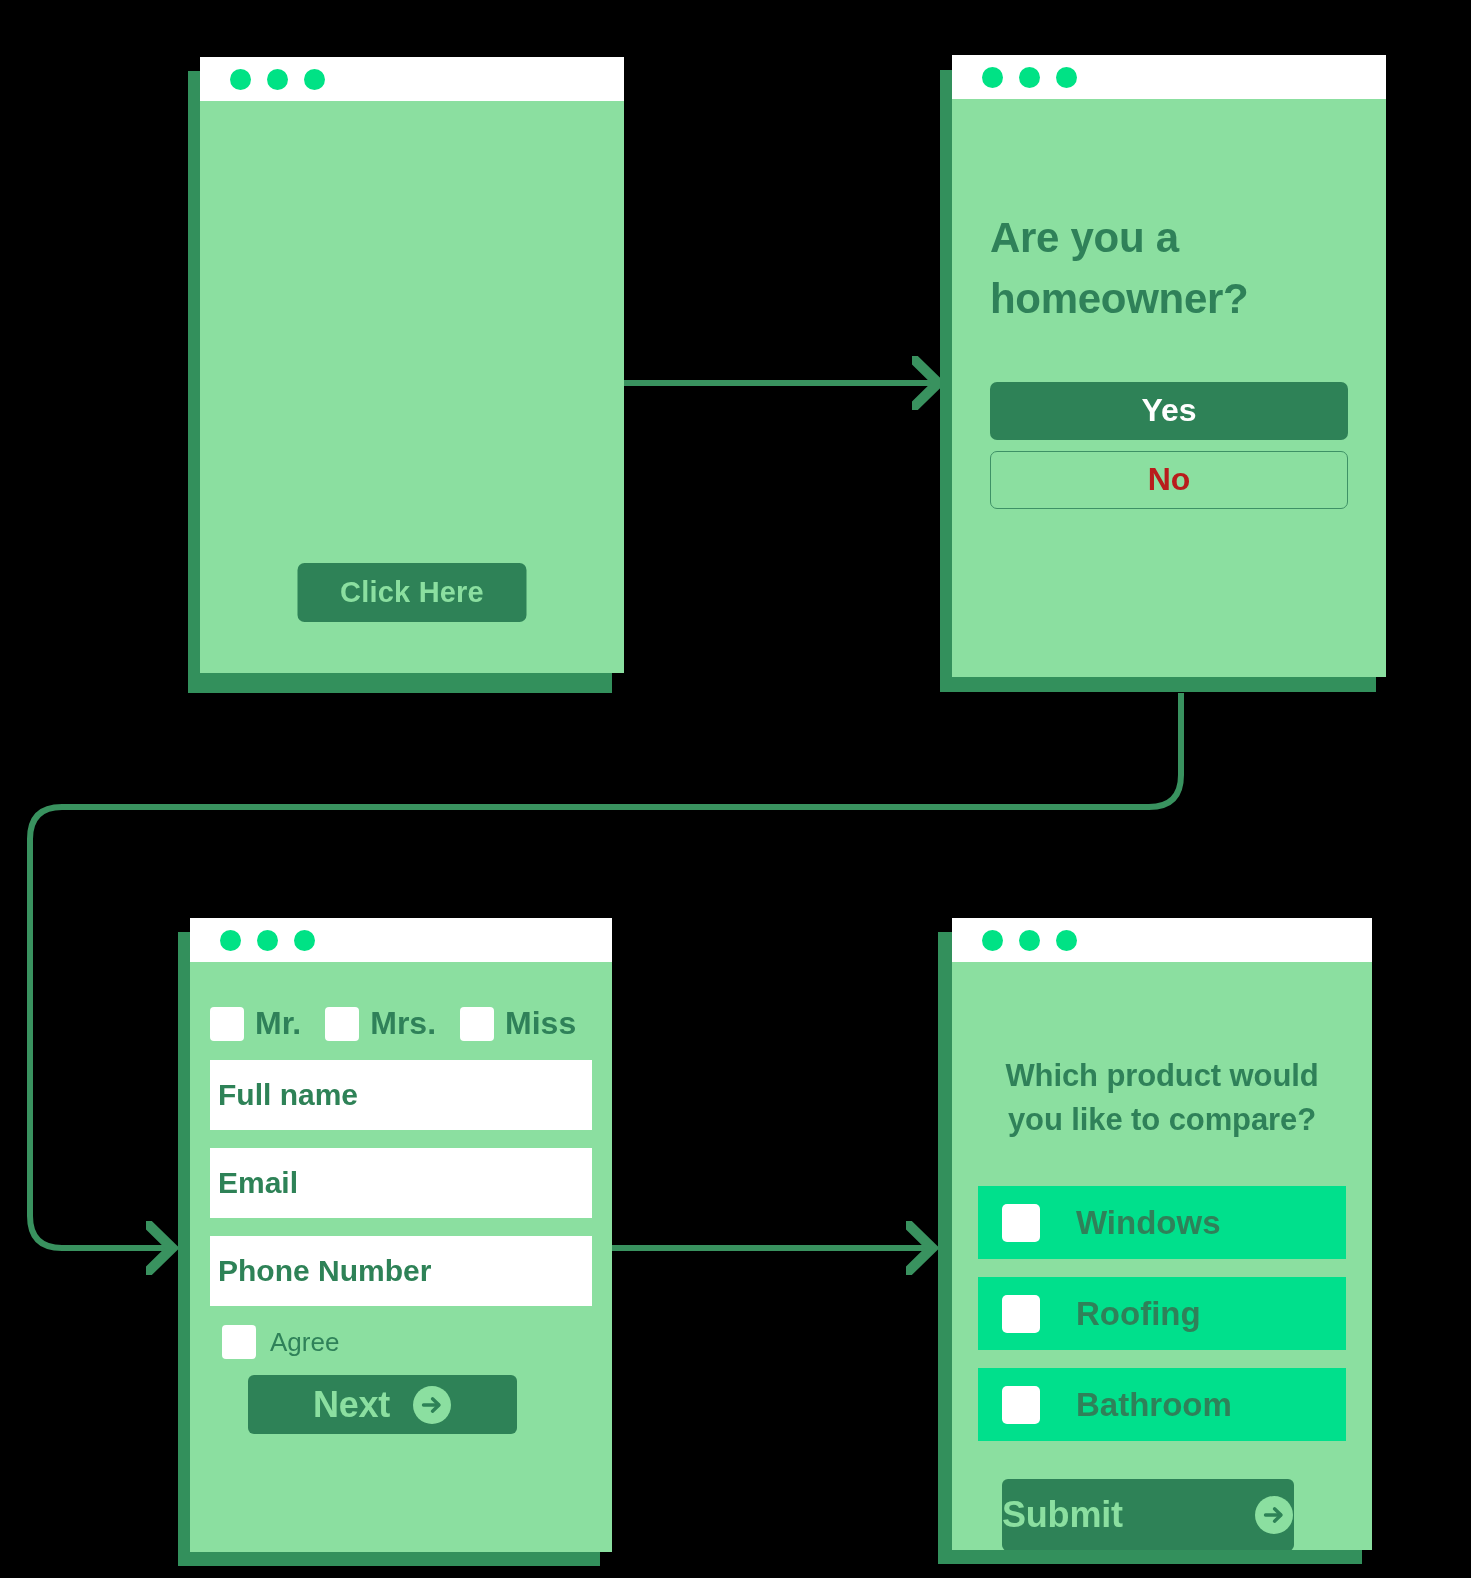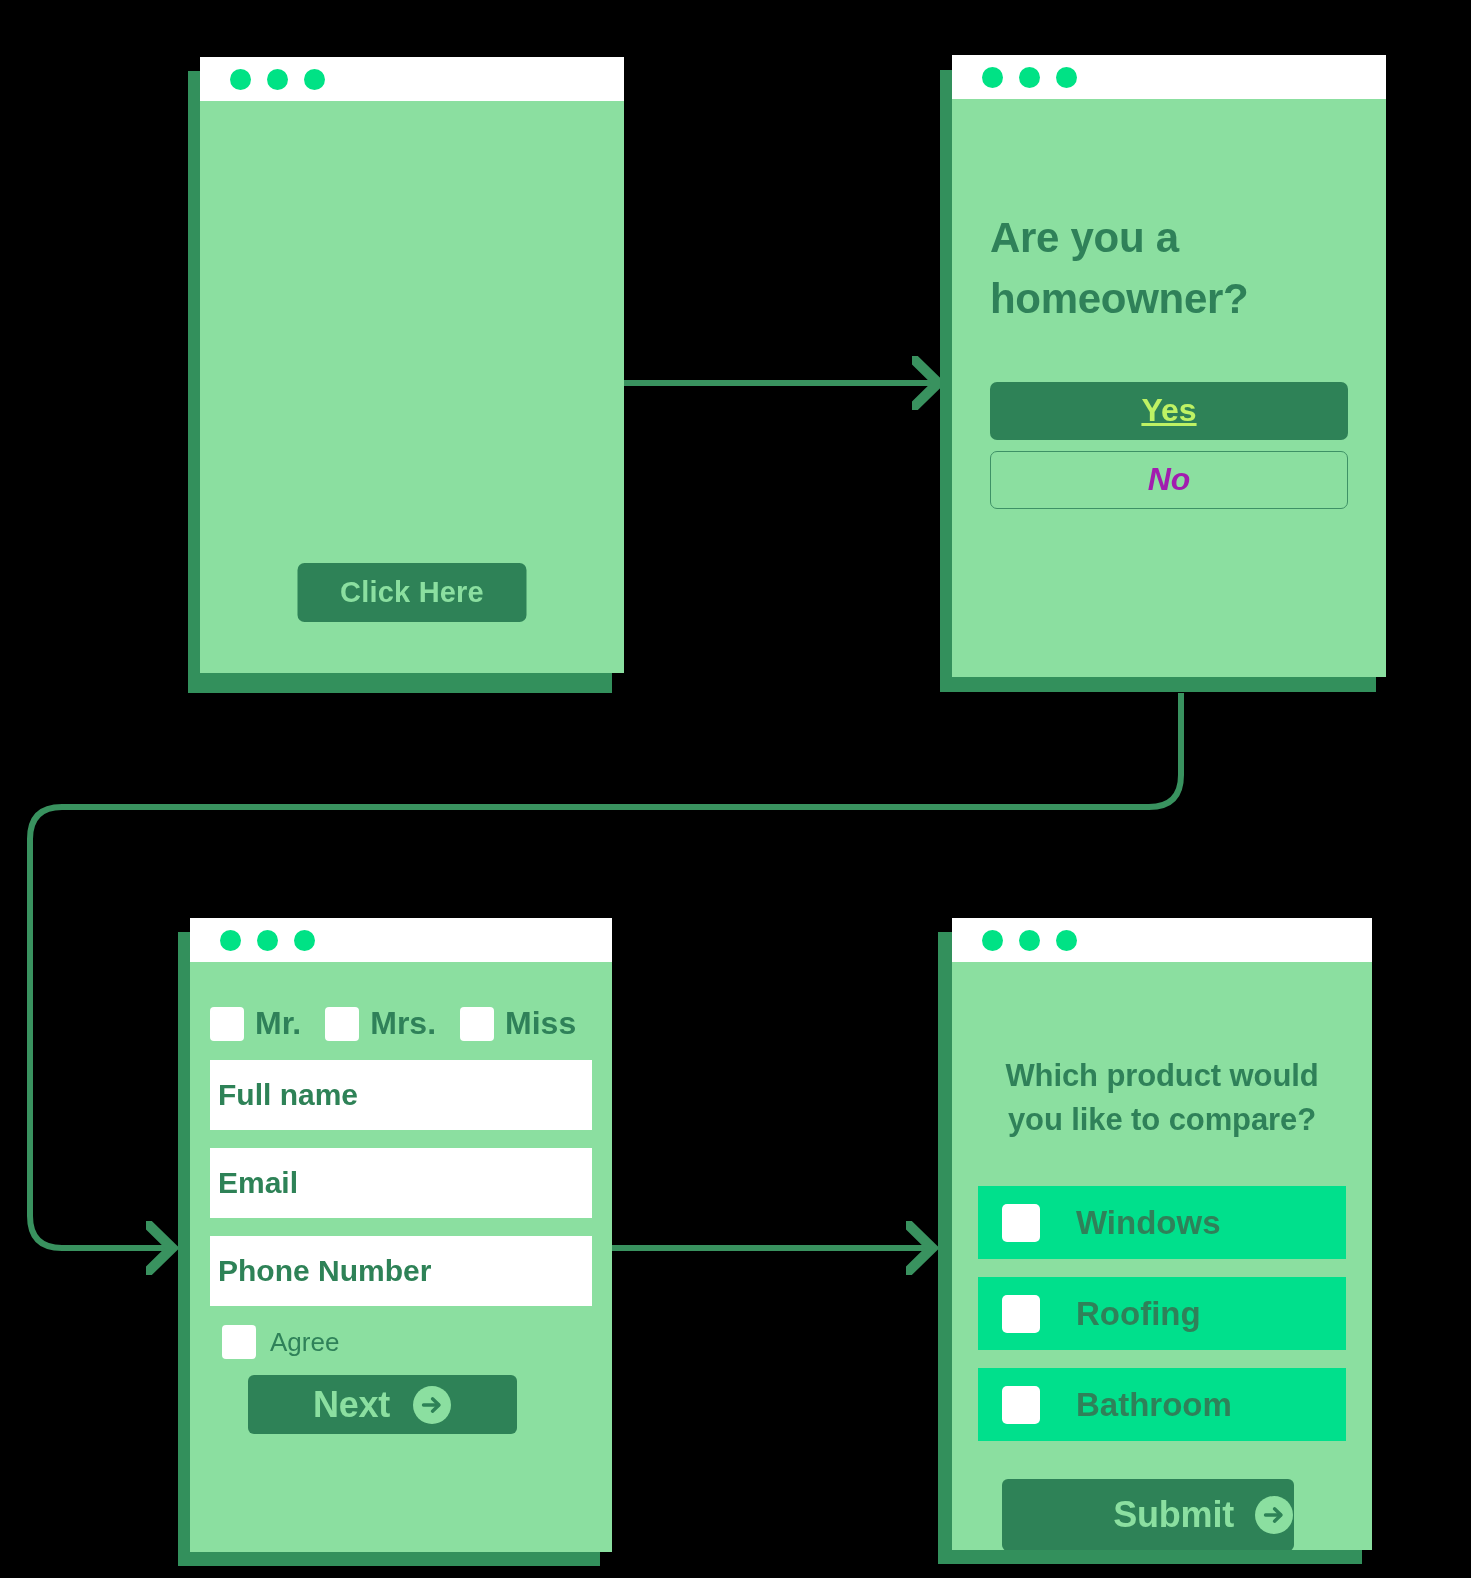"Yes" .btn-answer.solid { color: #bef264 -> #ffffff; text-decoration: underline -> none }
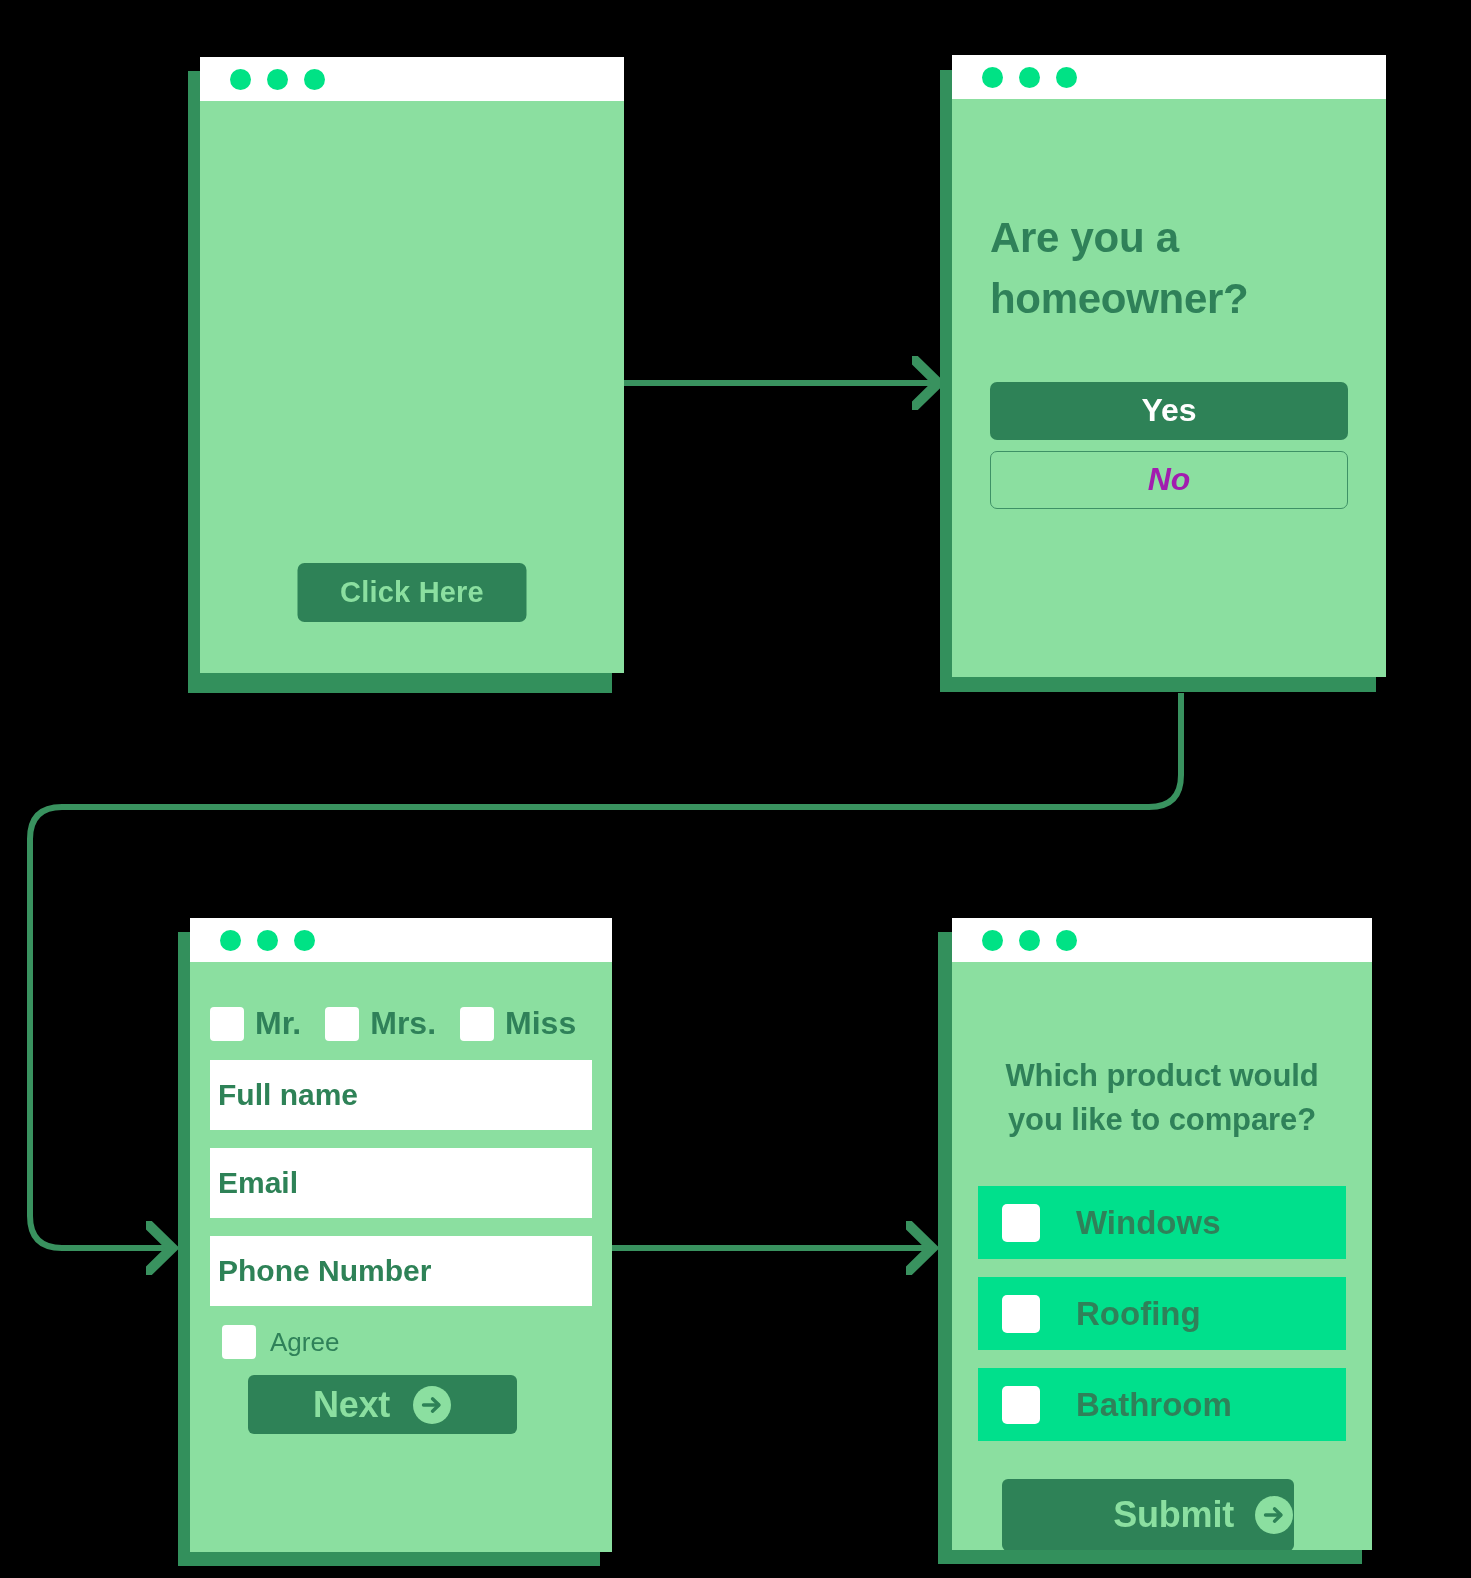"No" .btn-answer.ghost { color: #a21caf -> #b91c1c; font-style: italic -> none }
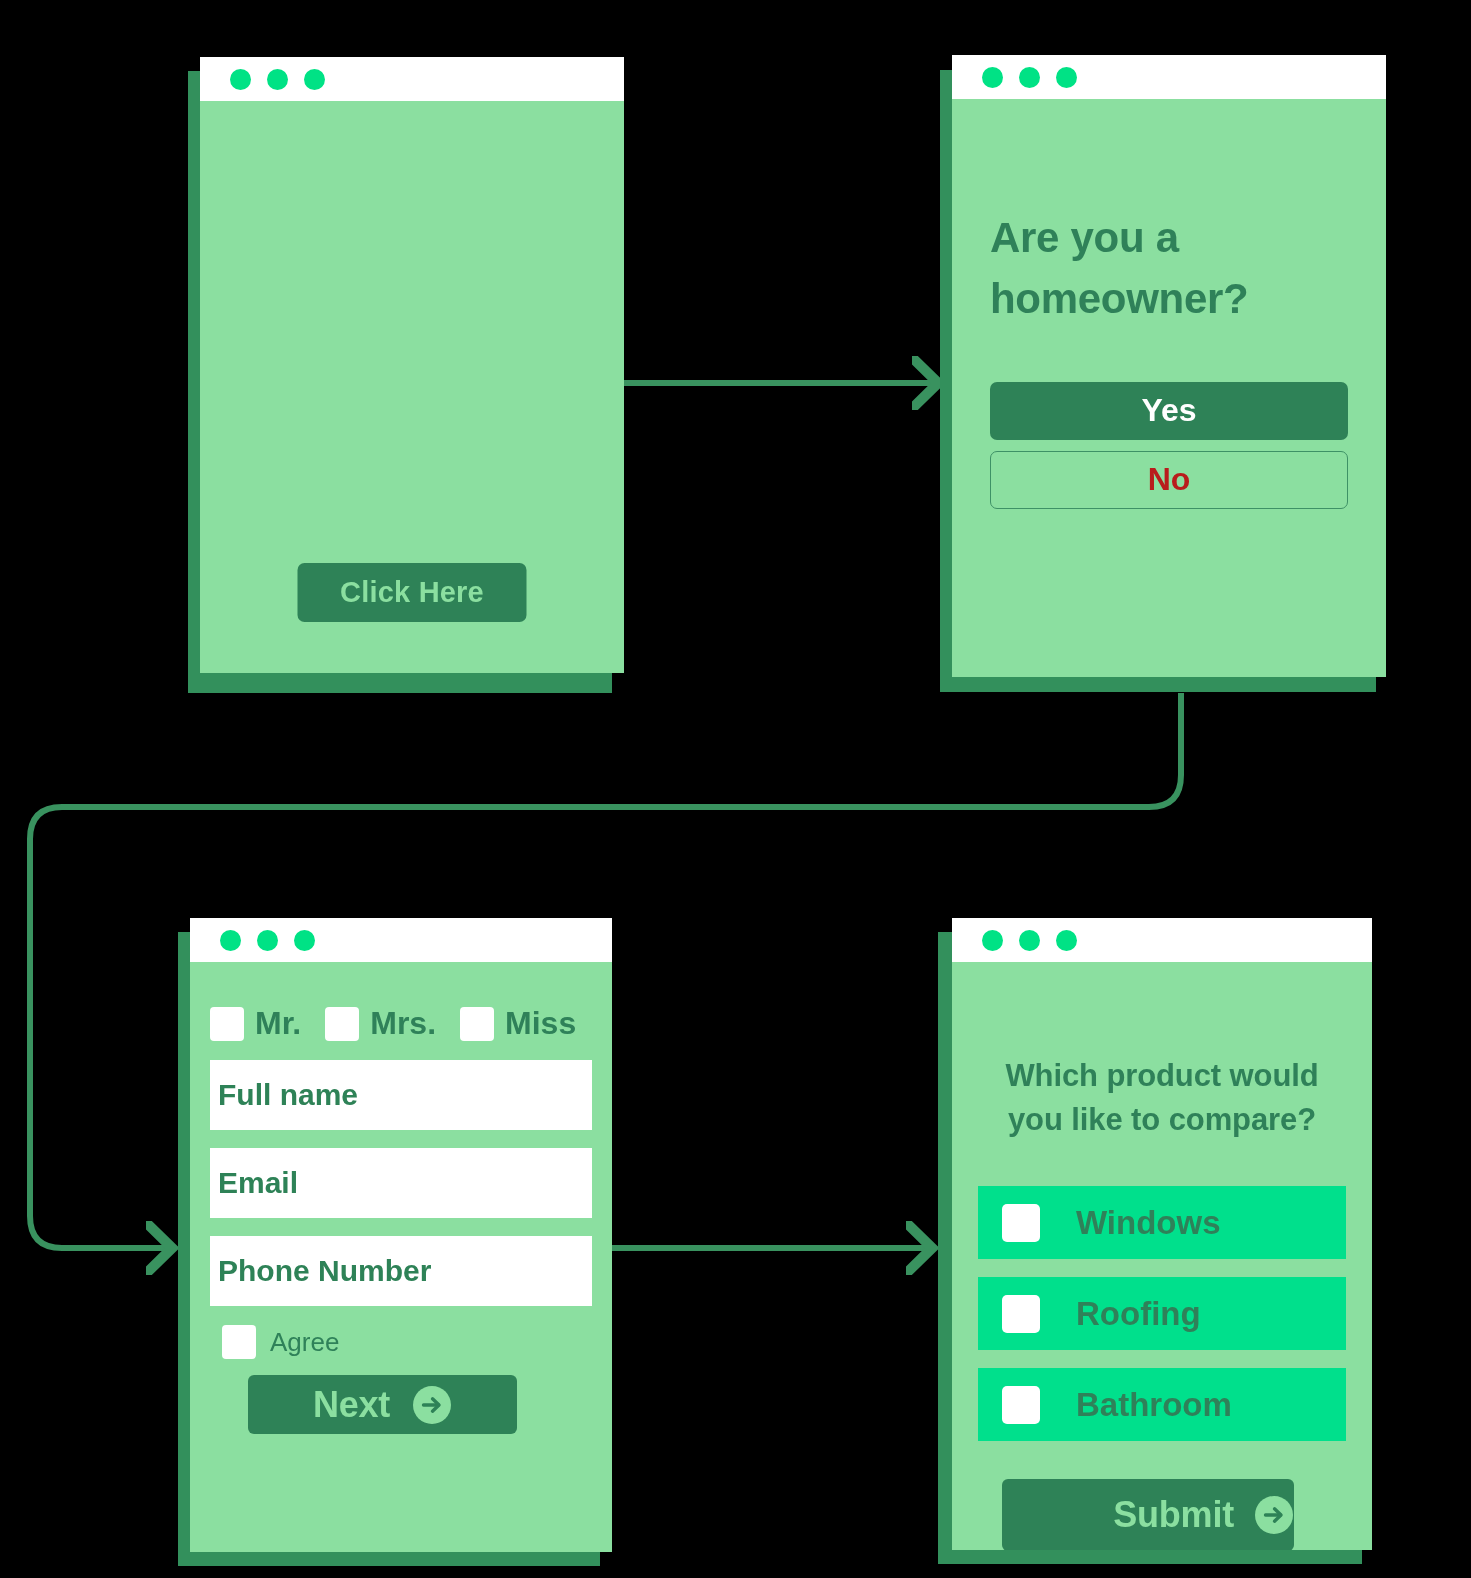"Submit" .btn-submit { justify-content: flex-end -> space-between }
